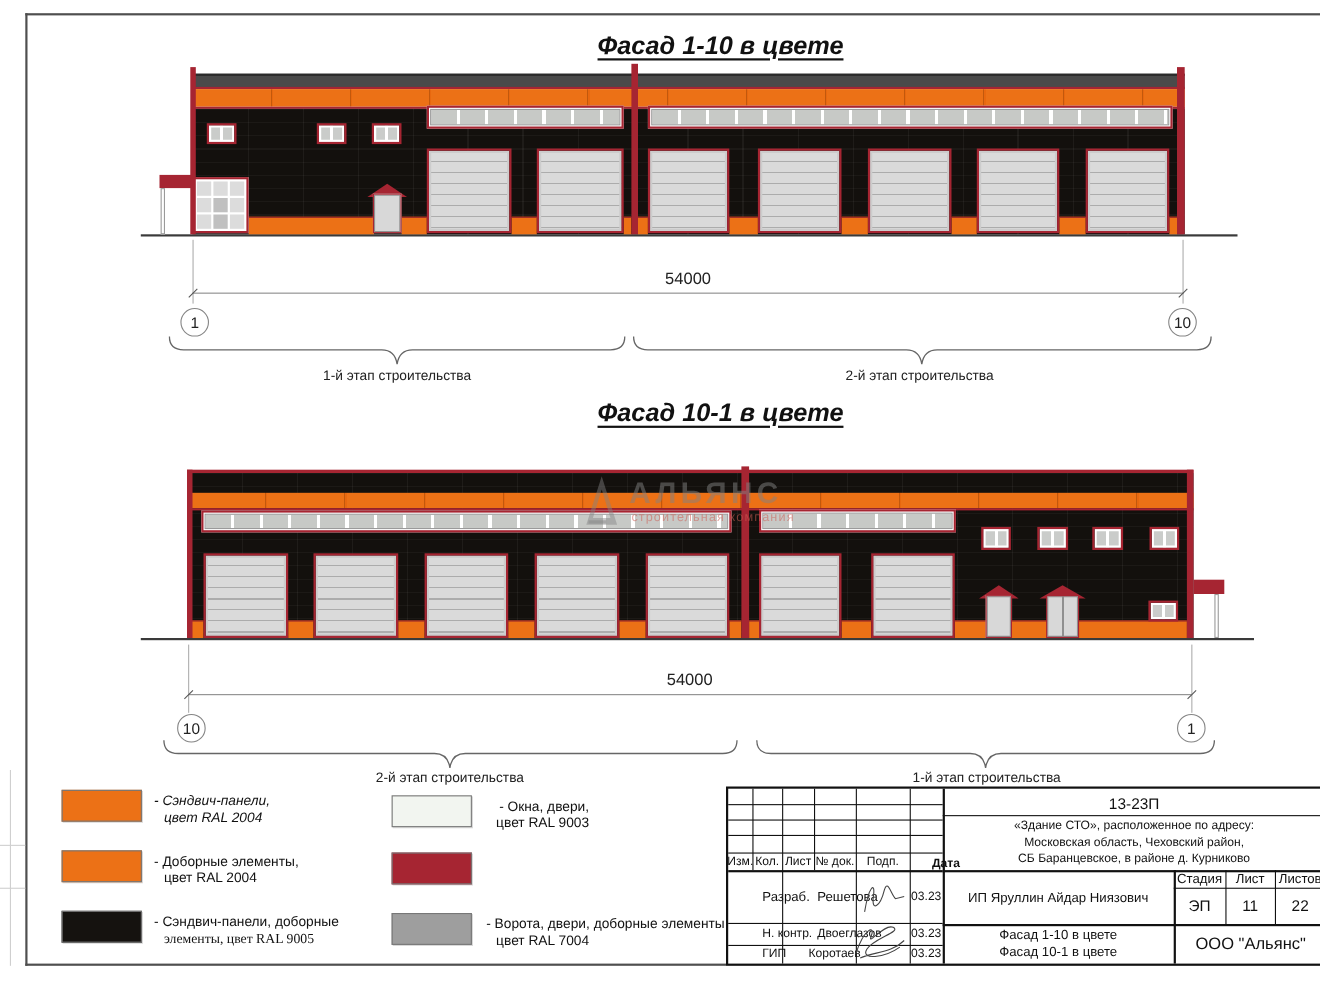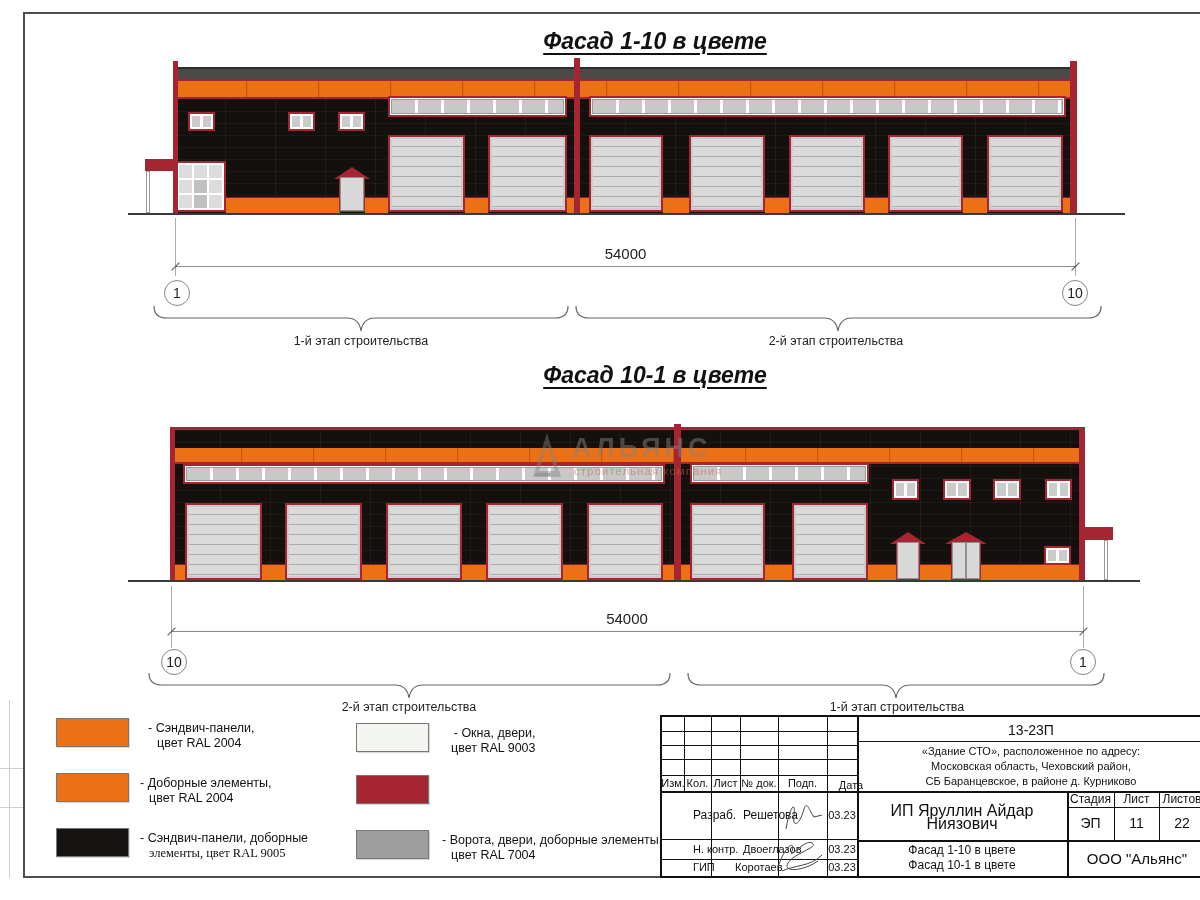"- Сэндвич-панели," div.leg-text { font-style: none -> italic; left: 148px -> 140px }
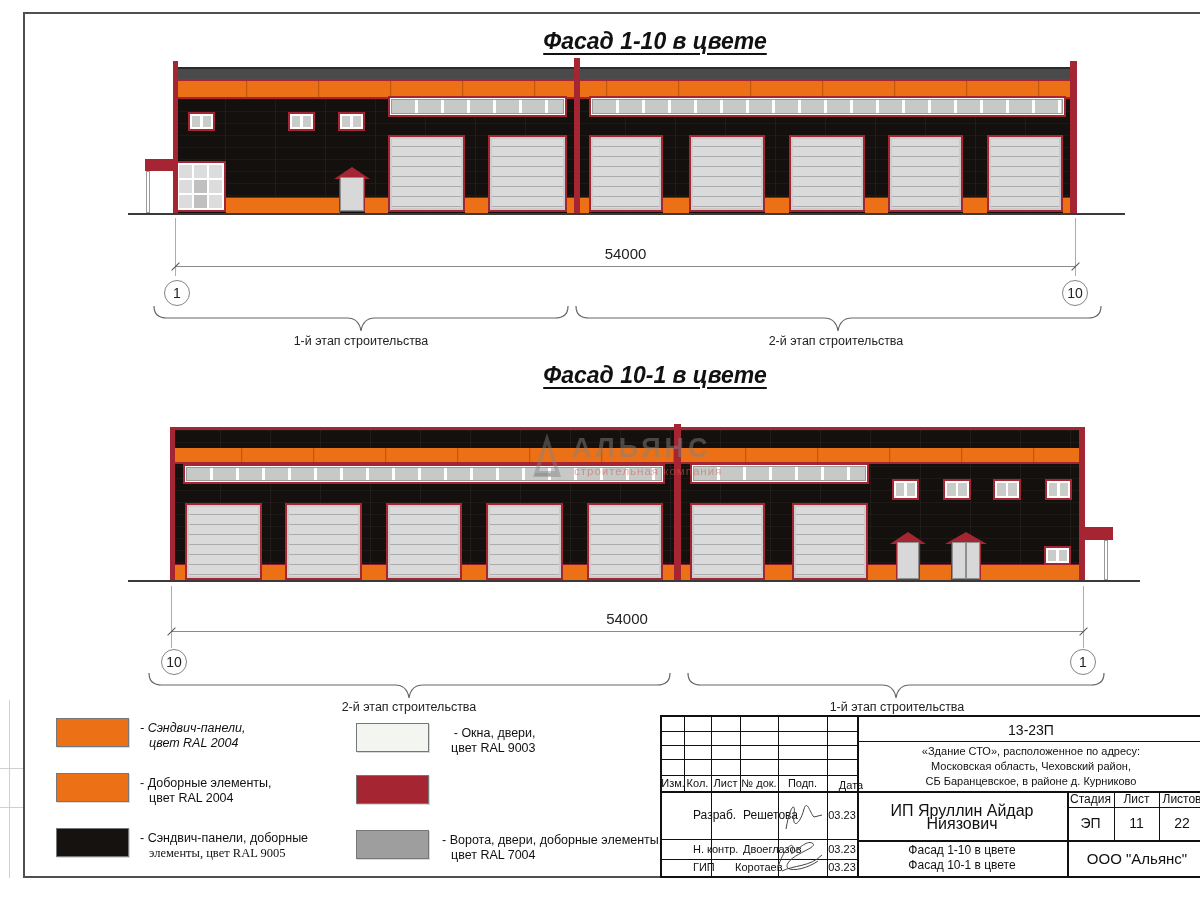"Дата" div.t { font-weight: none -> bold; left: 174px -> 183px }
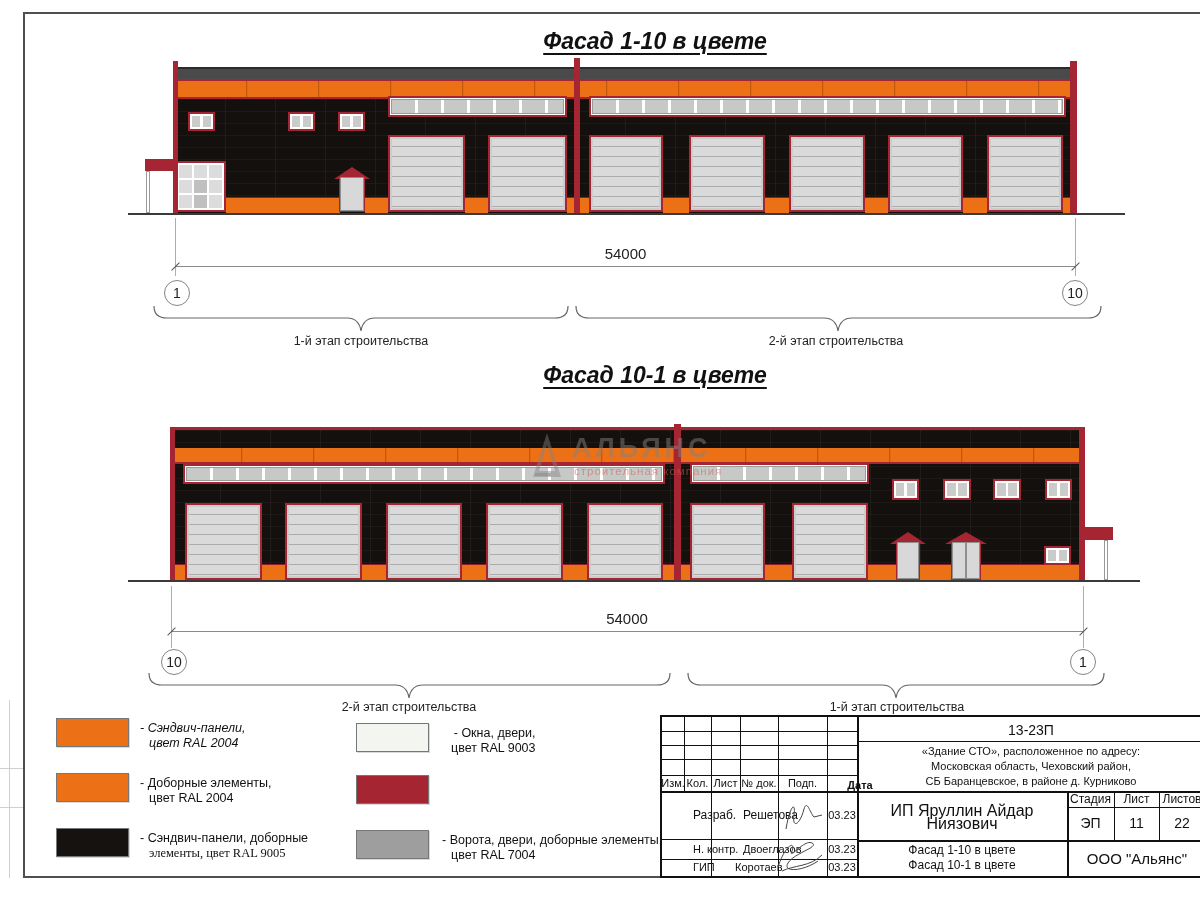"ИП Яруллин Айдар Ниязович" div.t { font-size: 16px -> 12px }
